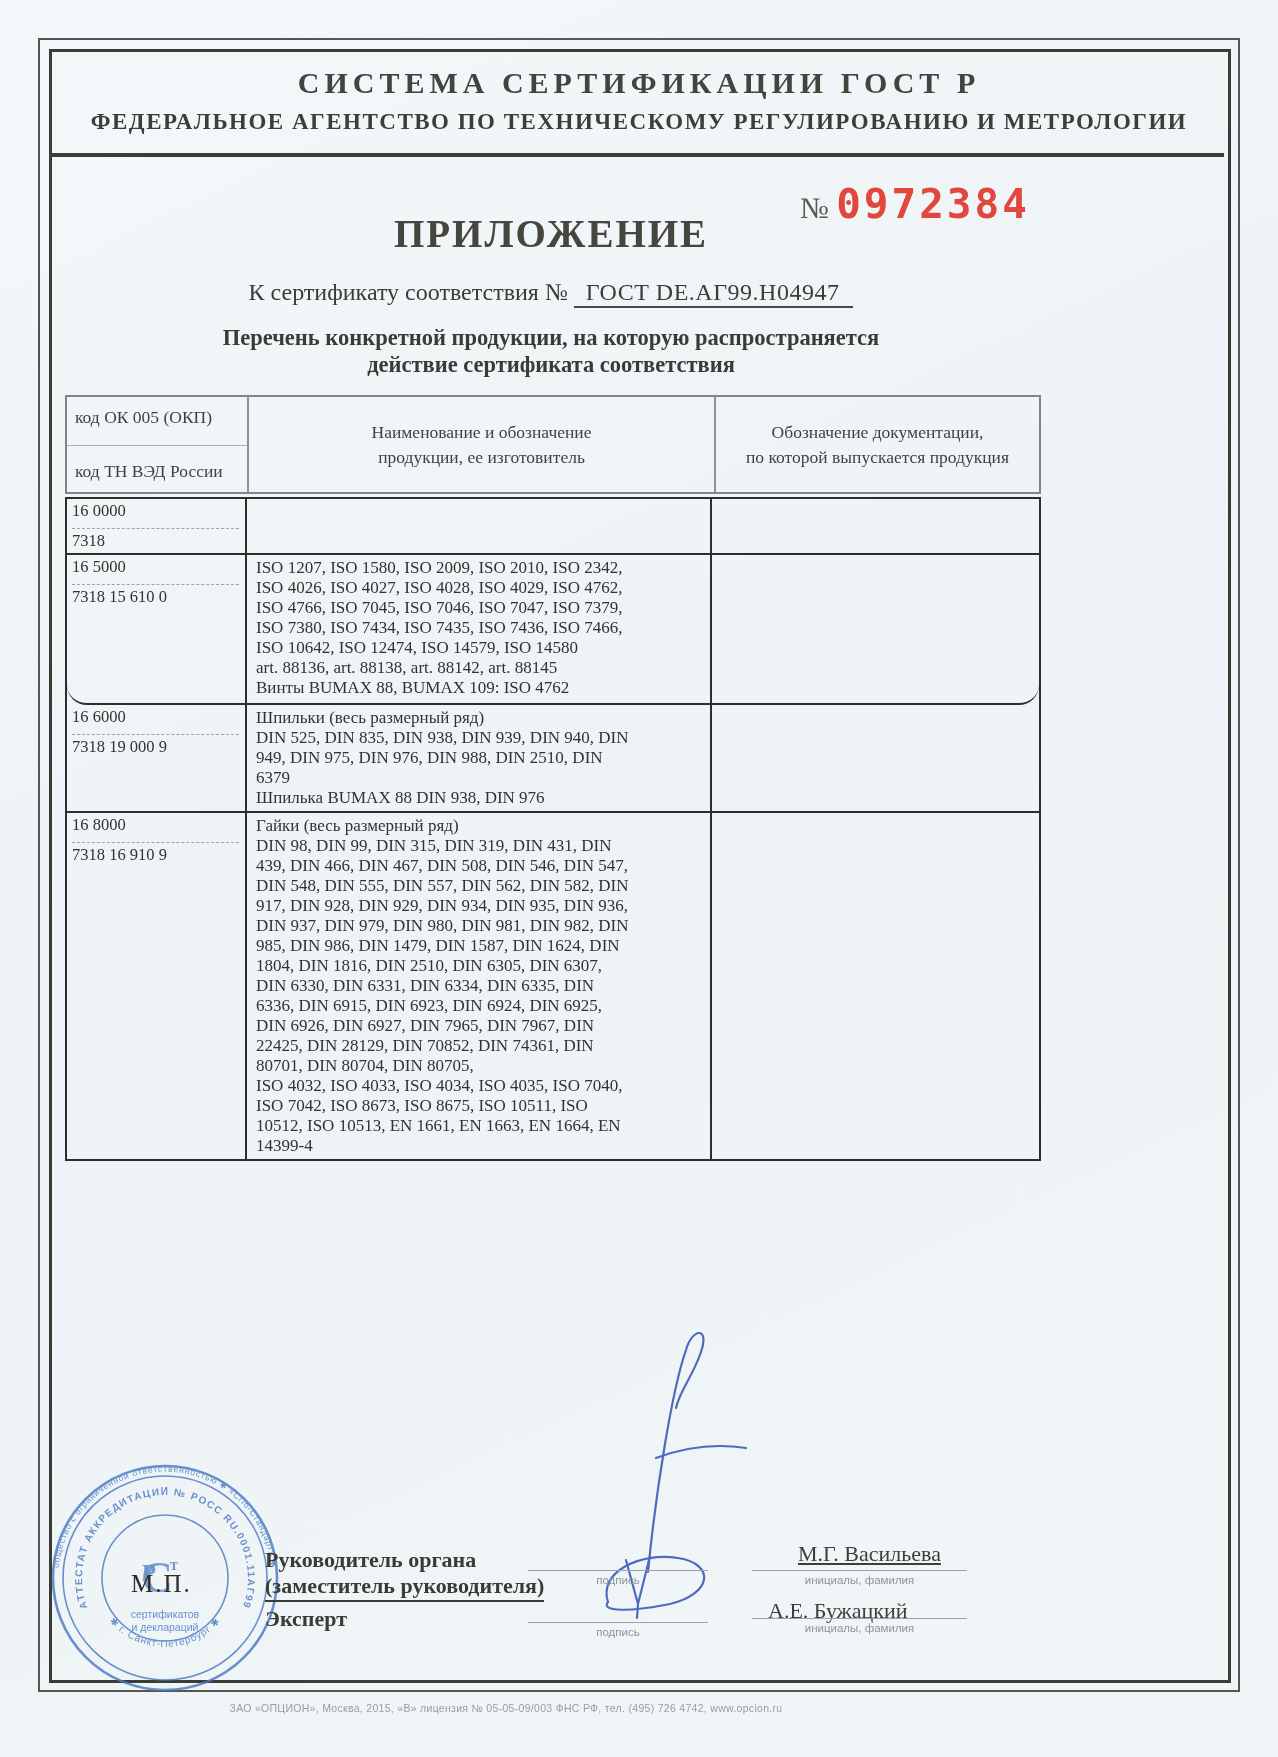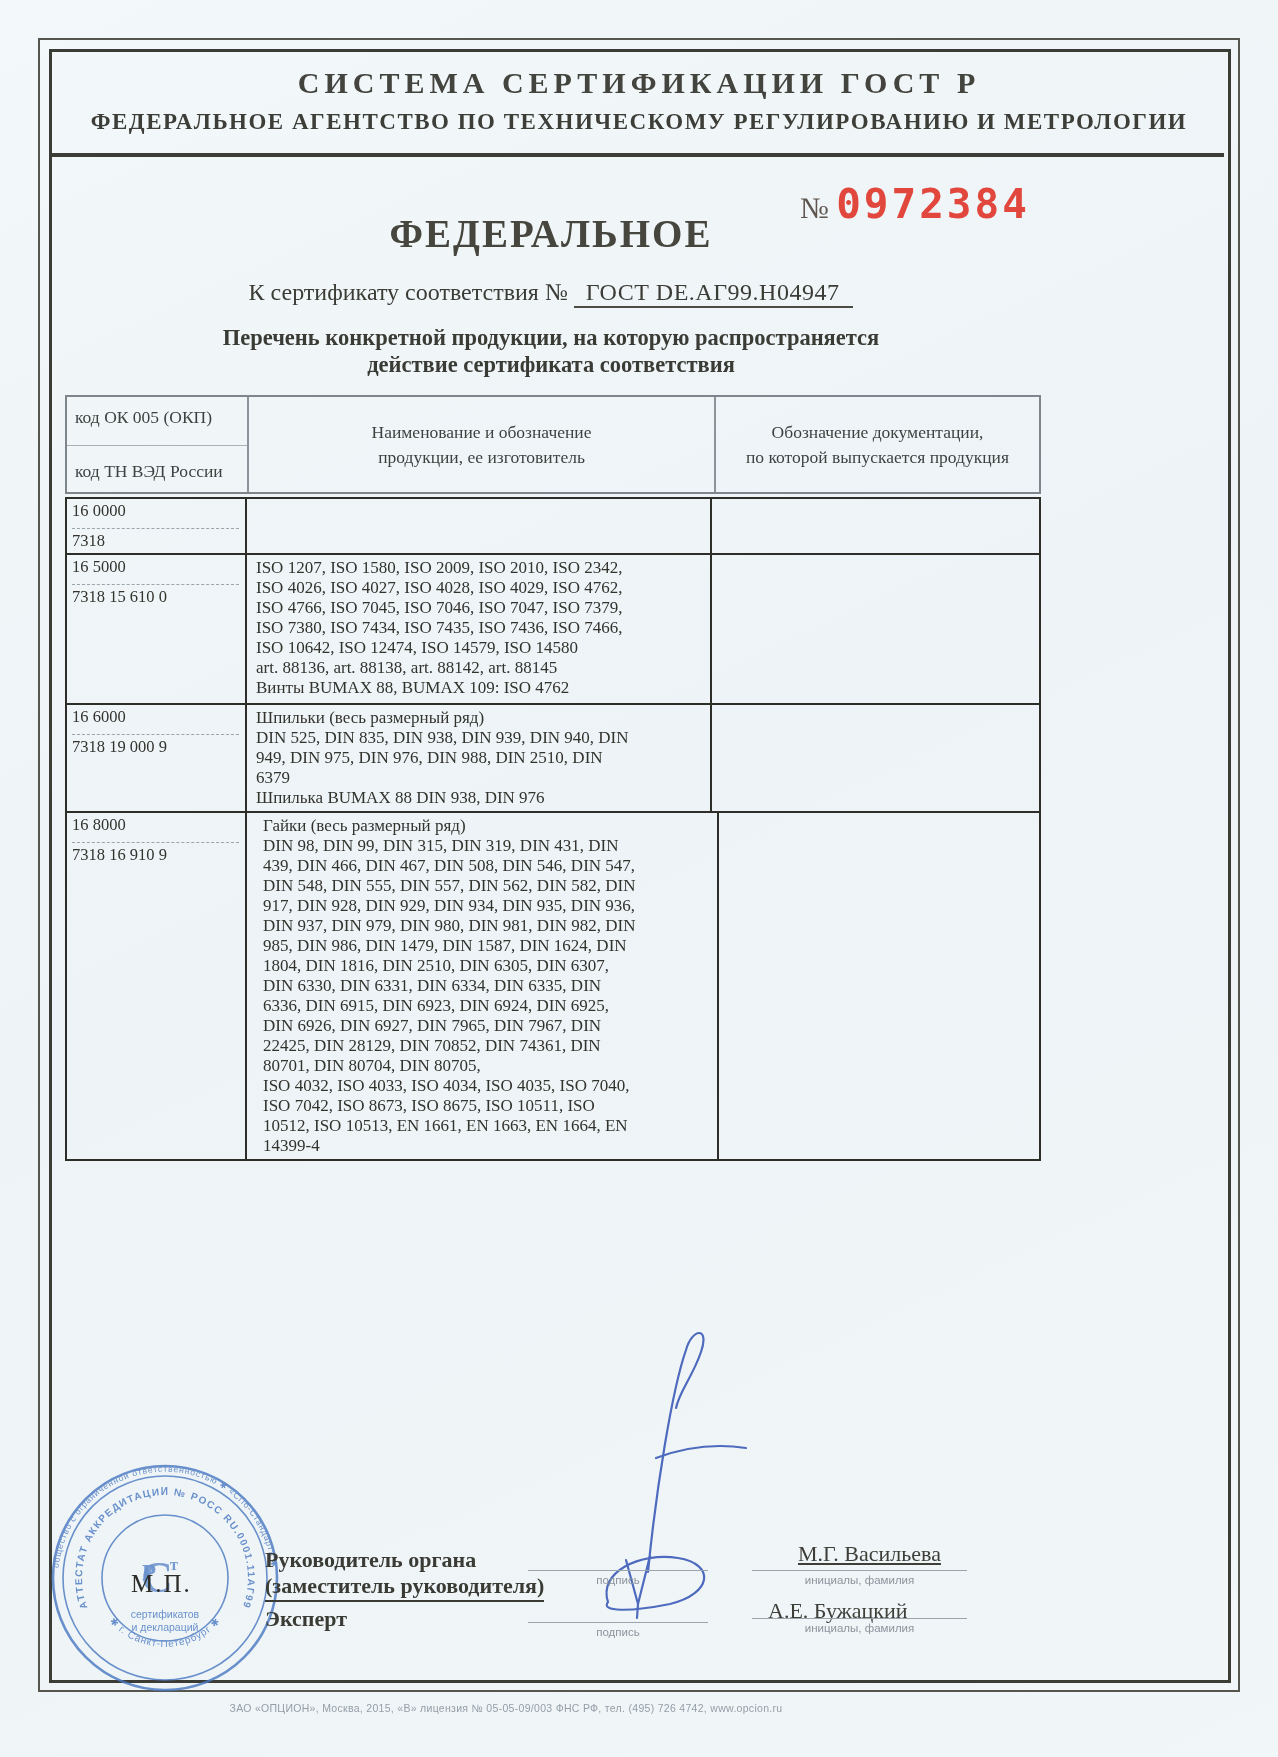"ФЕДЕРАЛЬНОЕ" div.abs { text: ФЕДЕРАЛЬНОЕ -> ПРИЛОЖЕНИЕ }
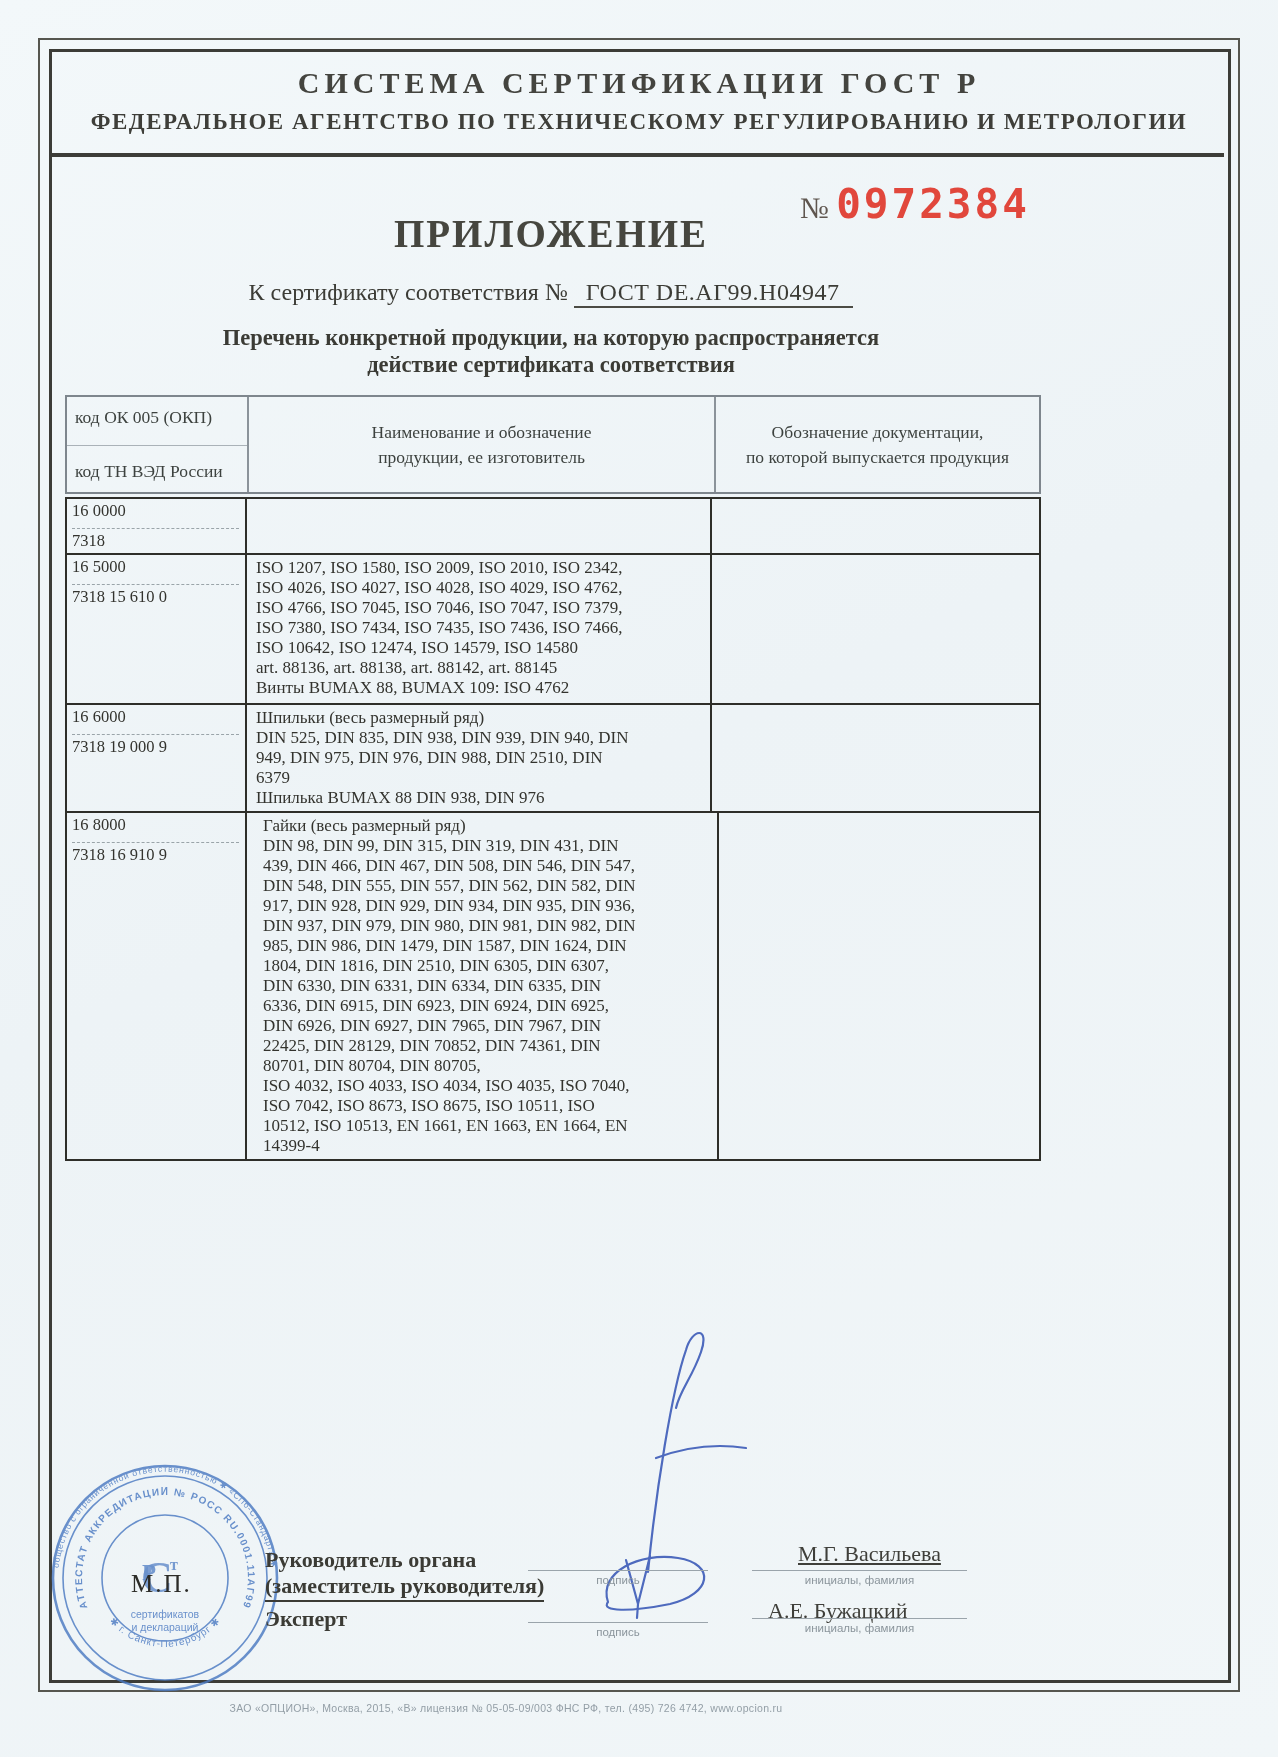"16 5000" .h-r2 { border-radius: none -> 20px }
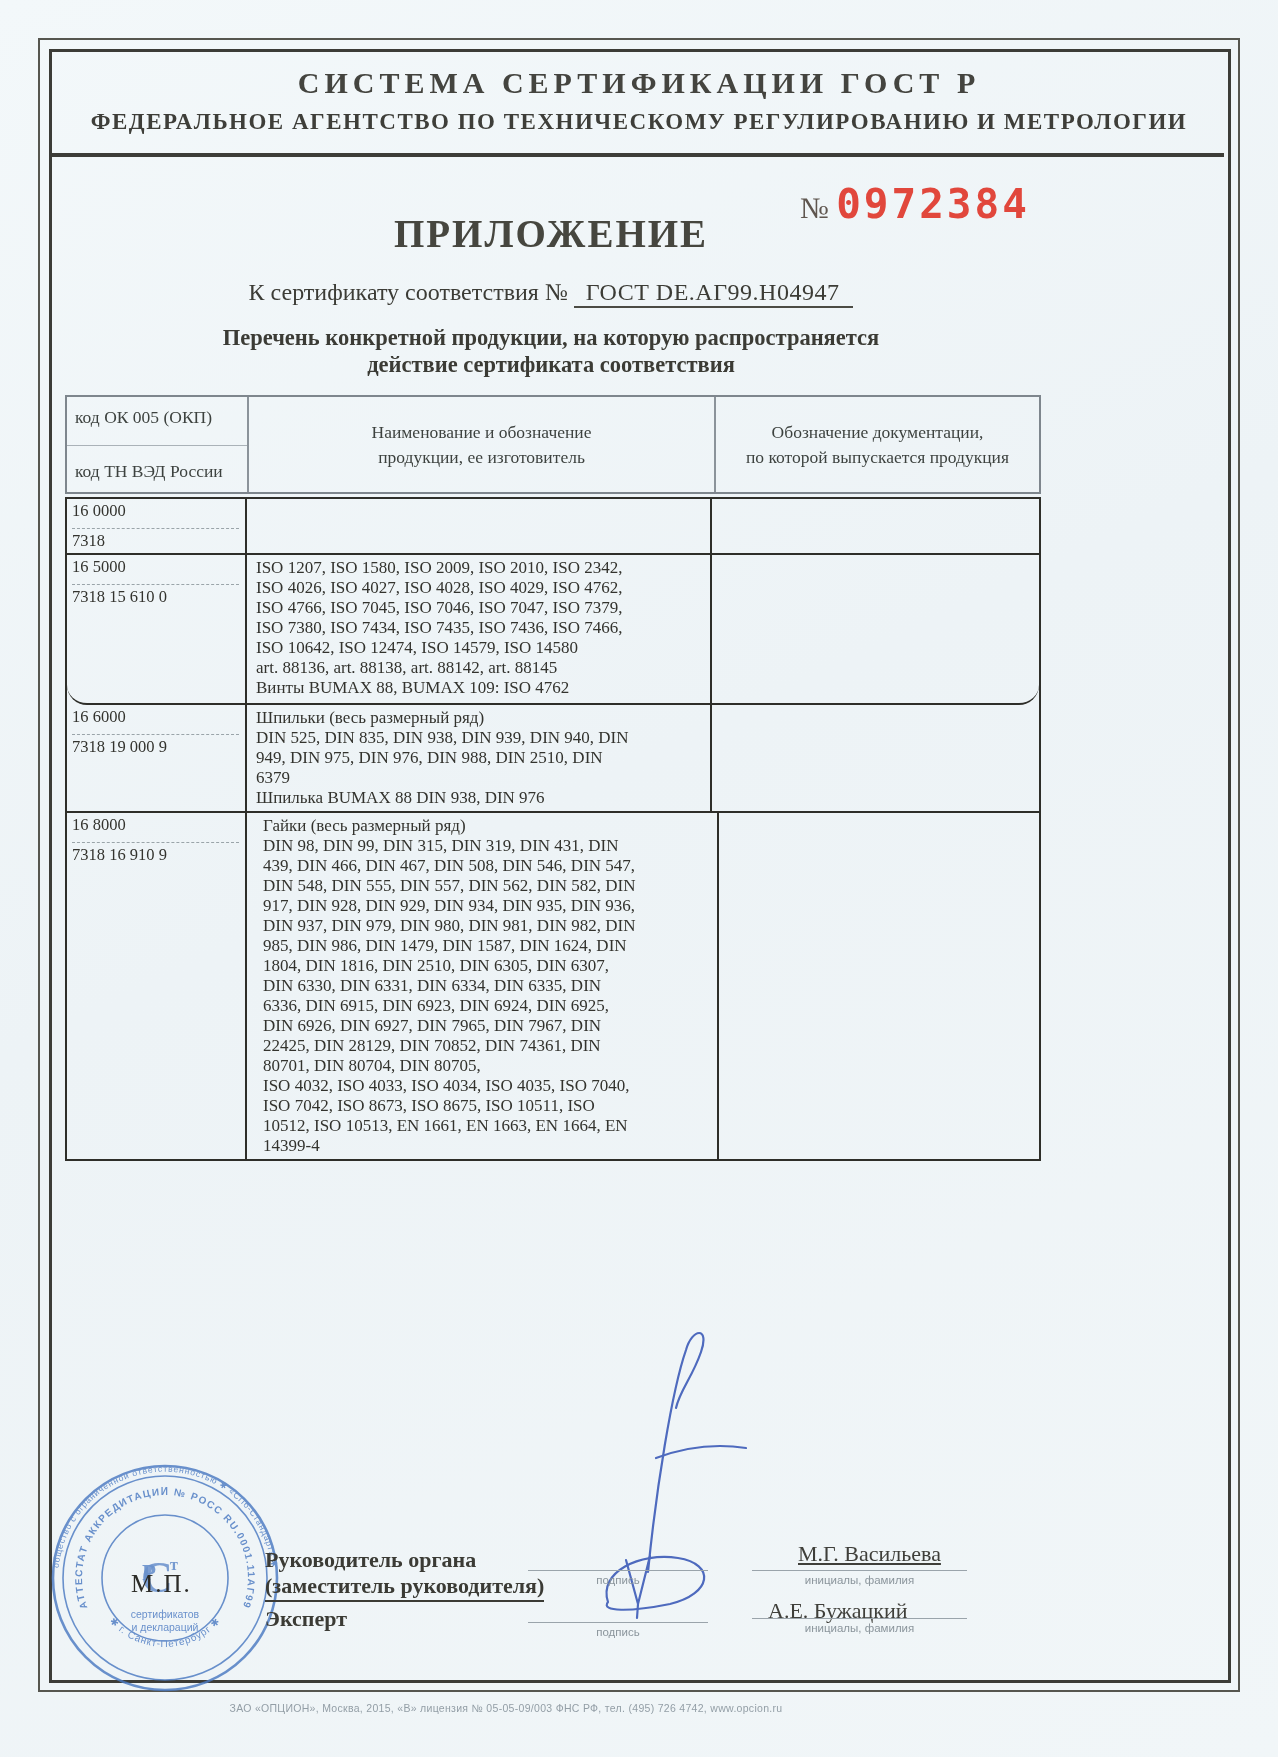"16 8000" .h-r4 { gap: 7px -> none }
